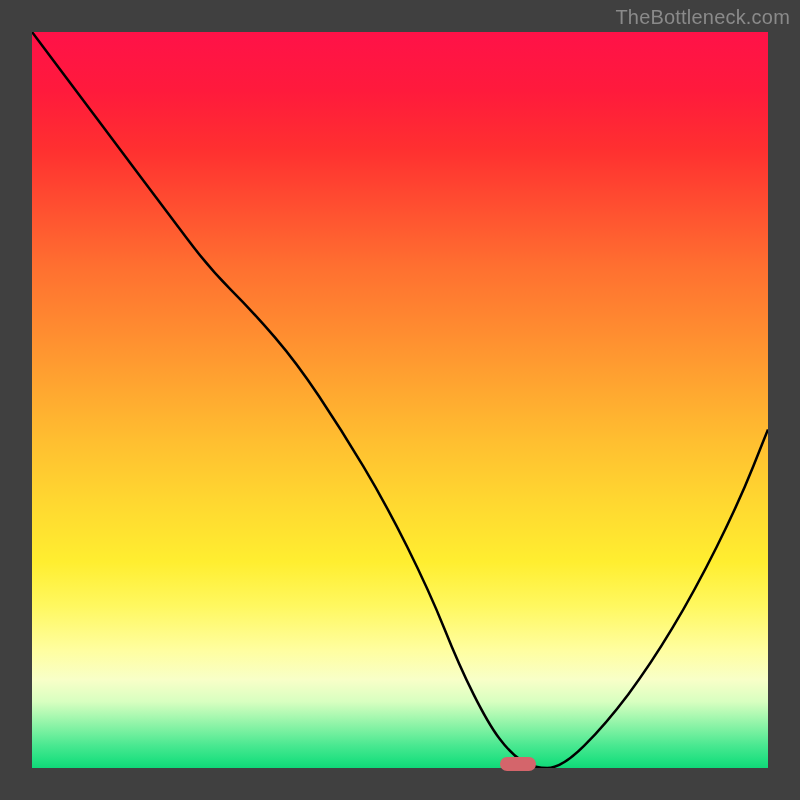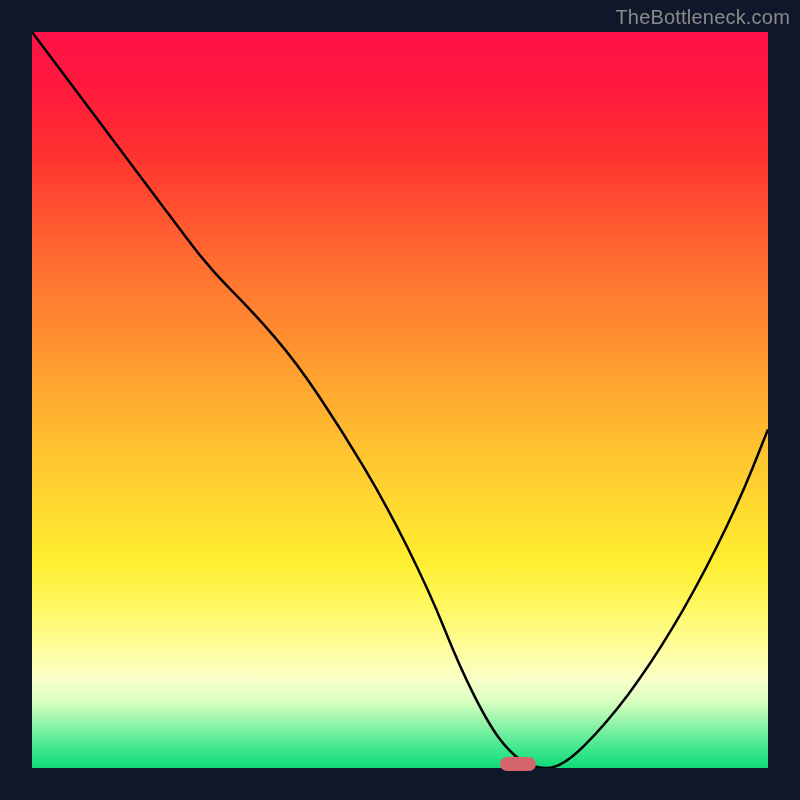"TheBottleneck.com" .frame { background: #0f172a -> #404040 }
